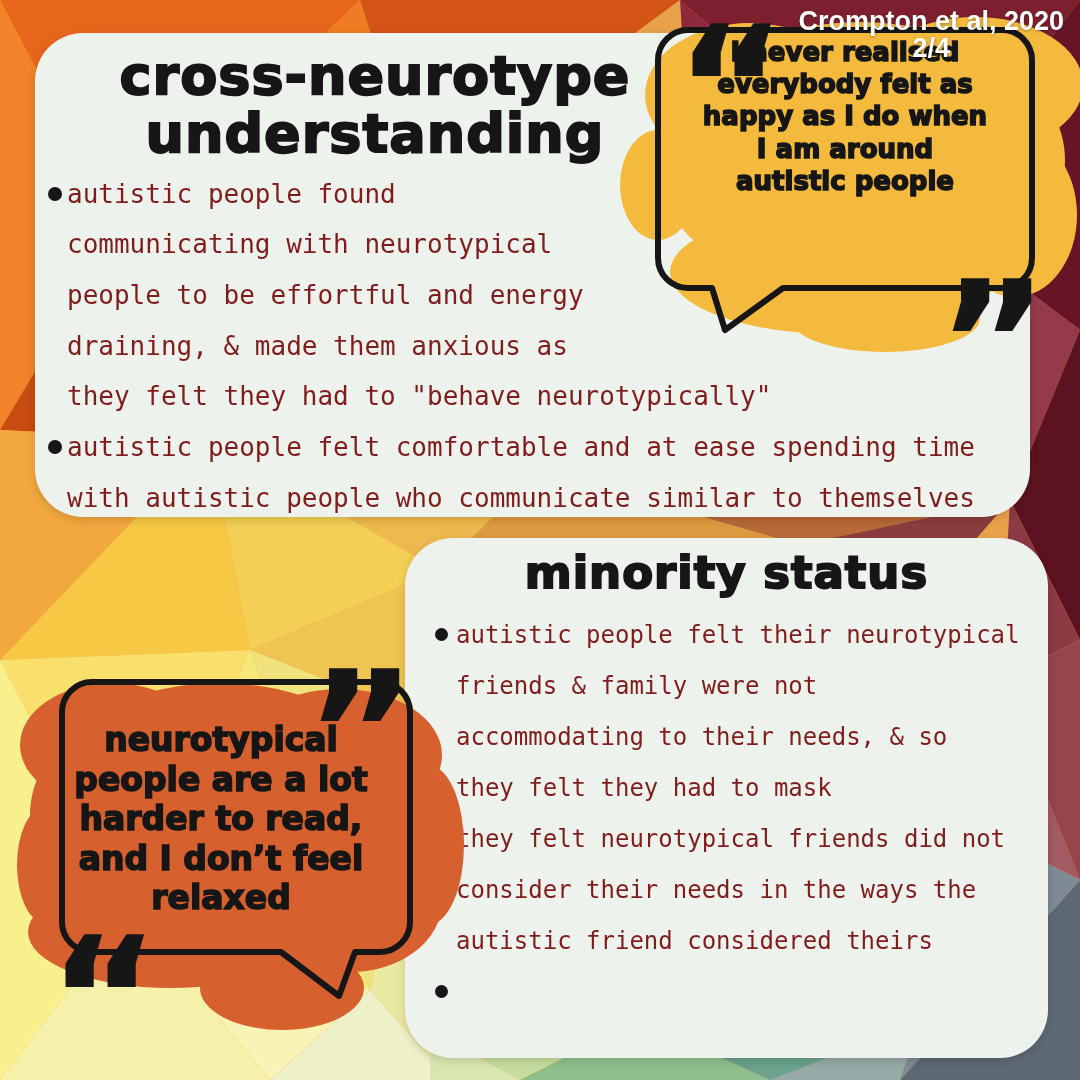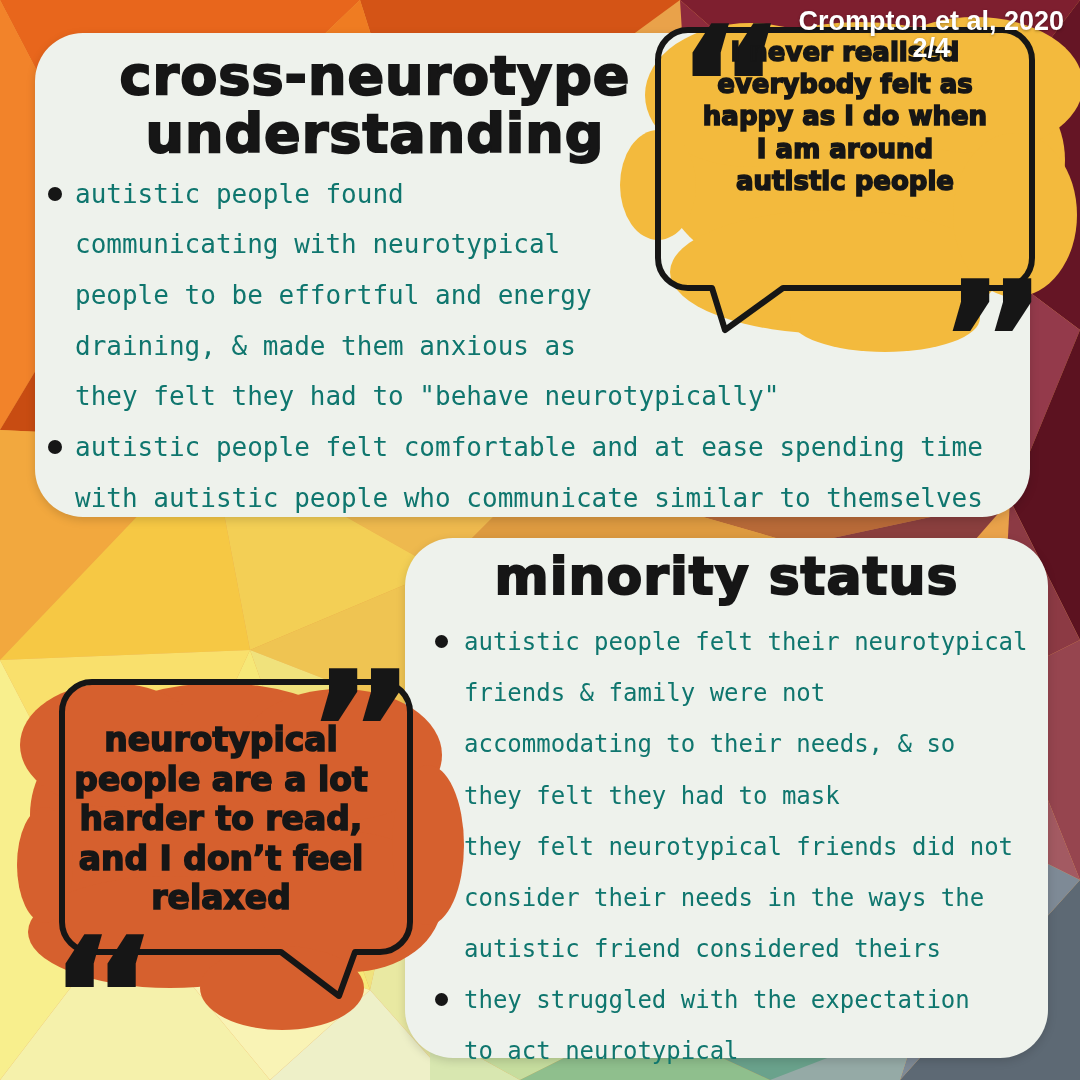"autistic people found" .btxt { color: #0f766e -> #7f1d1d; margin-left: 8px -> none }
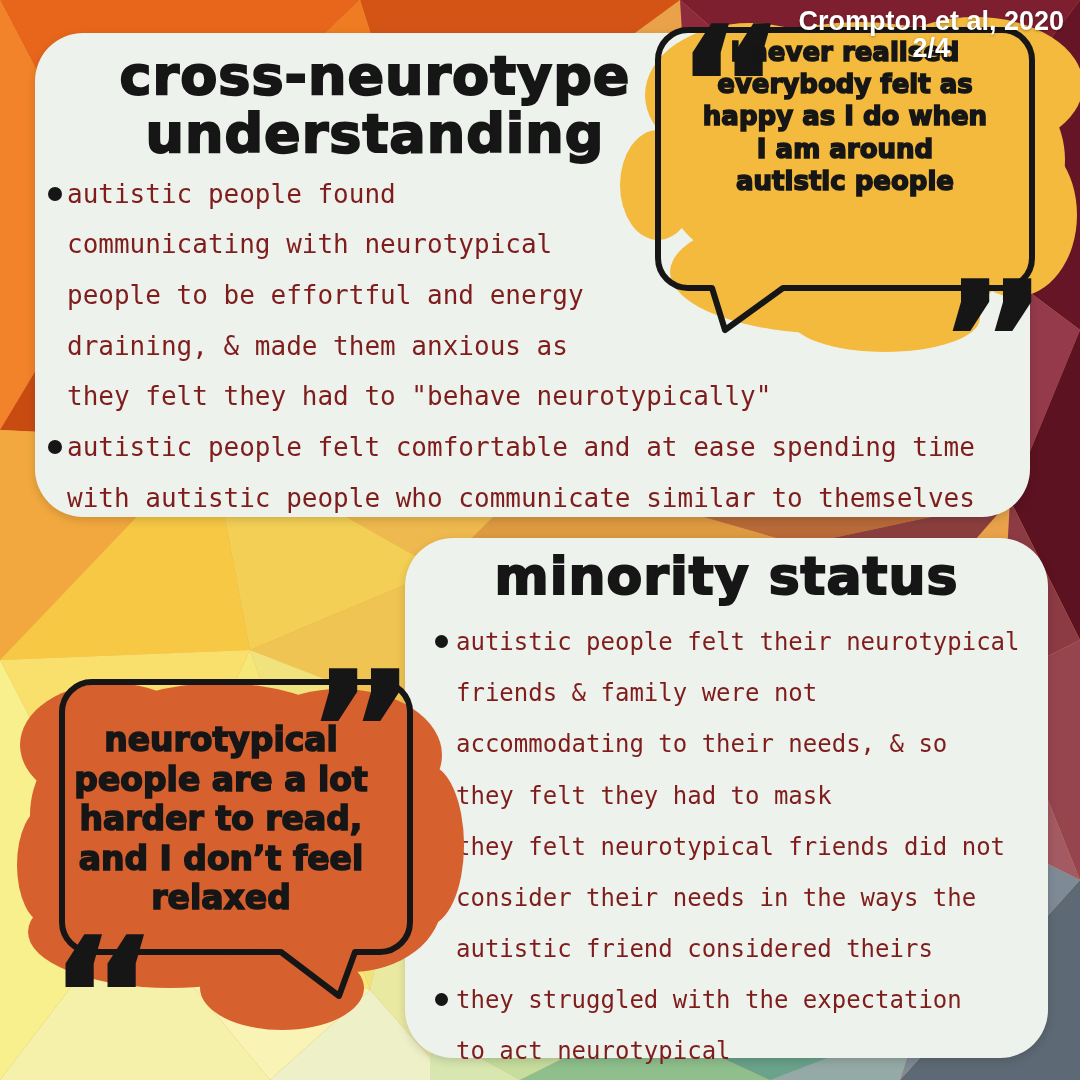"minority status" .card2 h1 { font-size: 52px -> 45px }
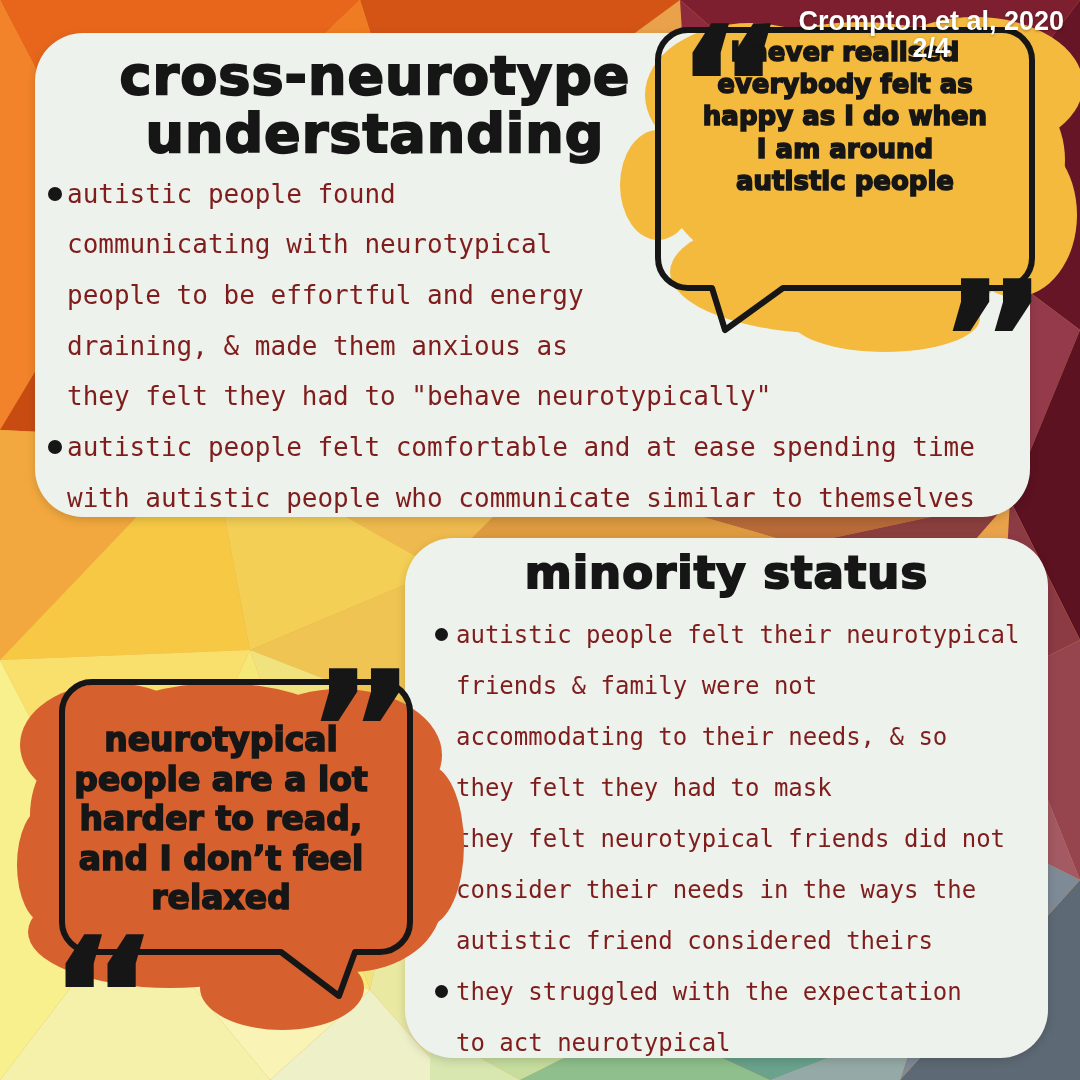"they struggled with the expectation" span.btxt { html: <span>they struggled with the expectation to act neurotypical</span> -> none }
